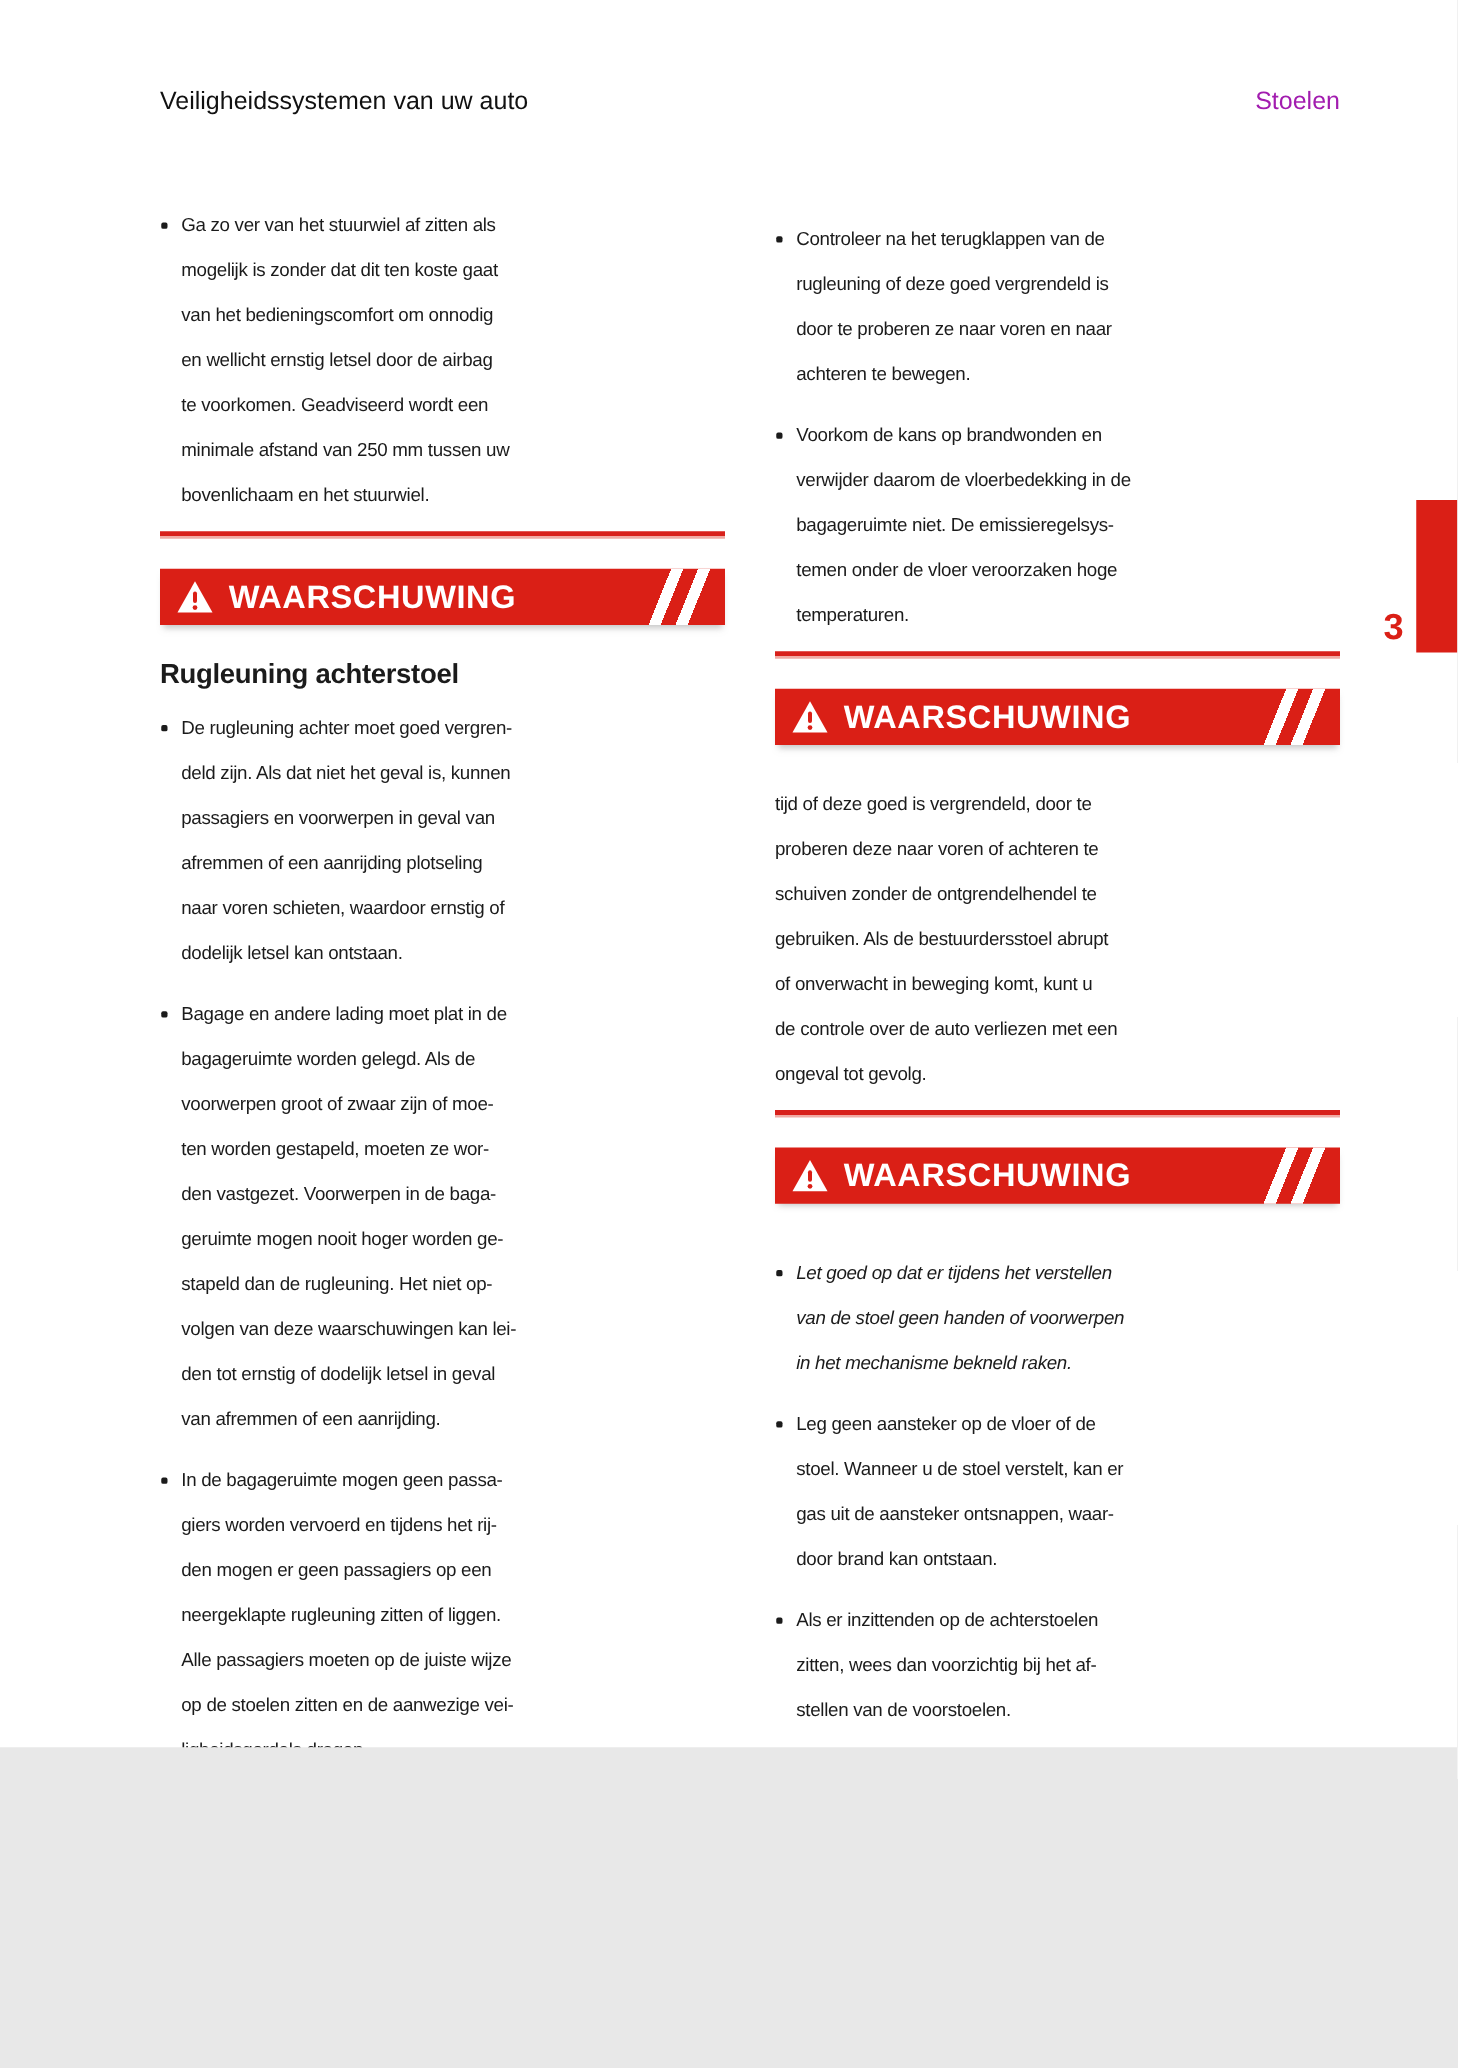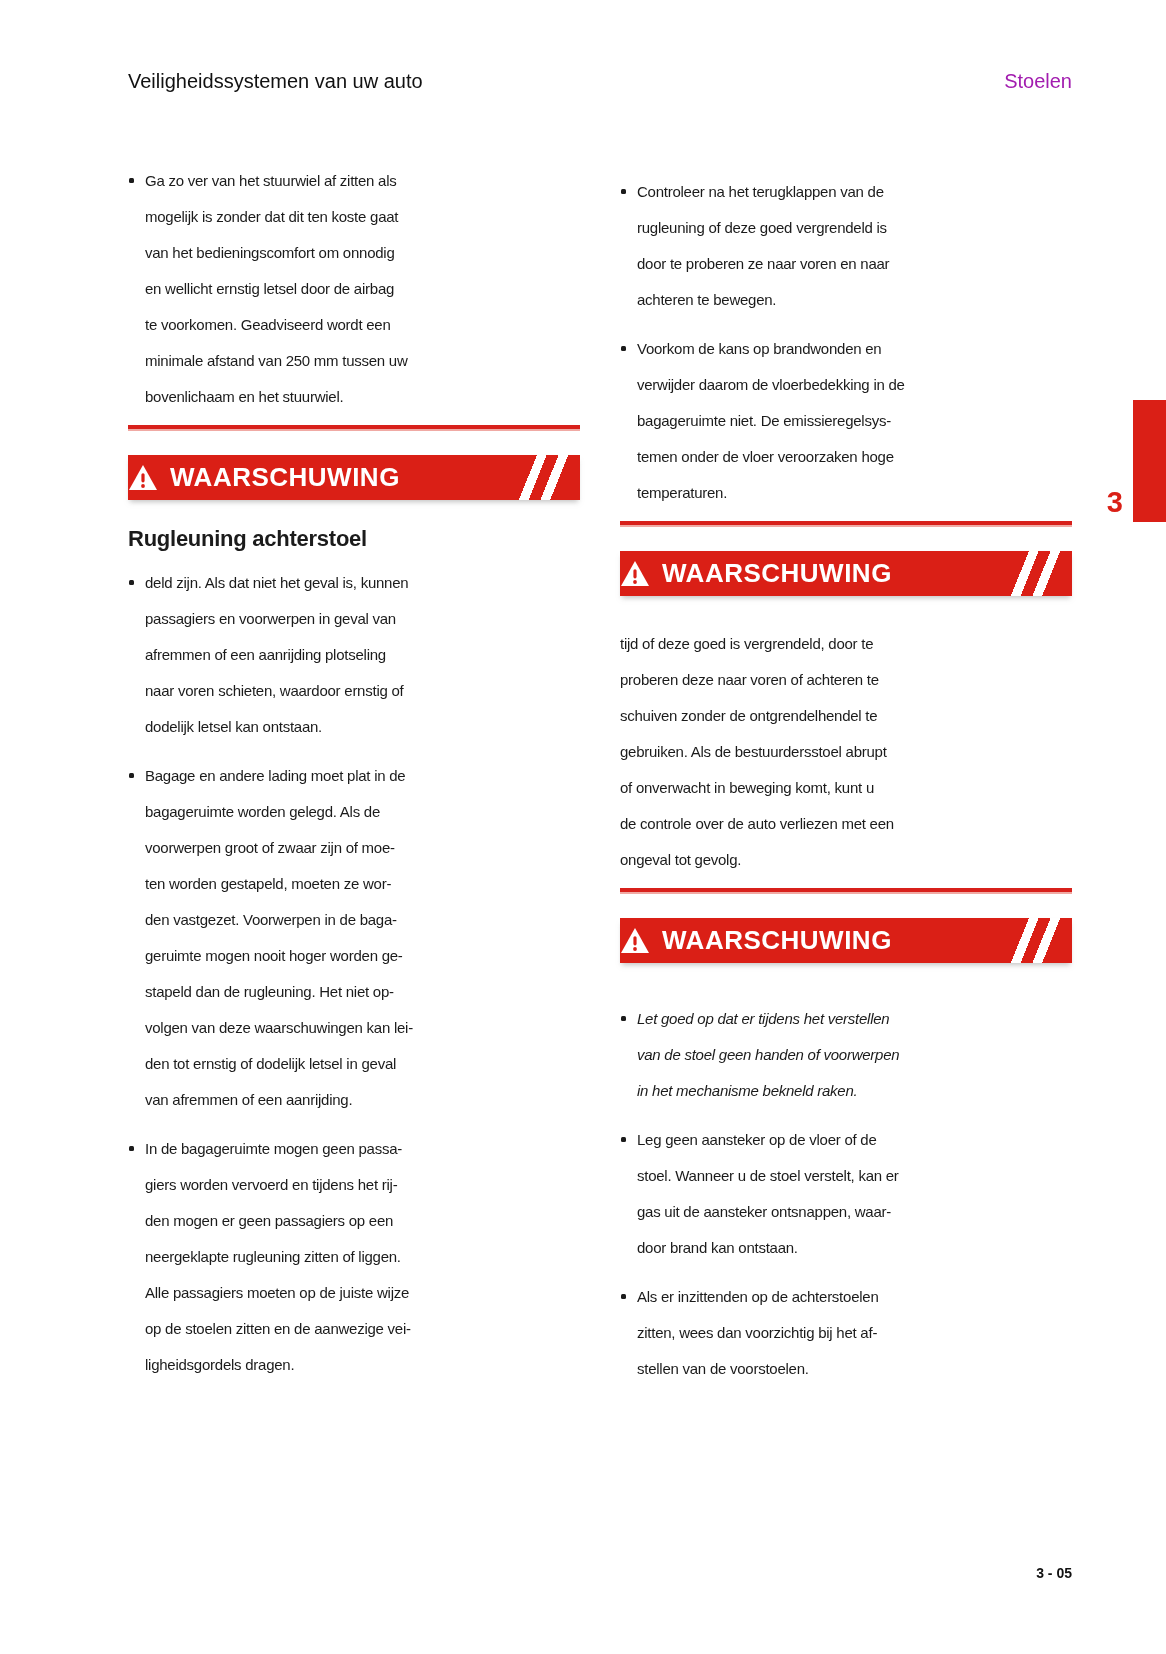"Veiligheidssystemen van uw auto" .page { height: 1654px -> 1398px }
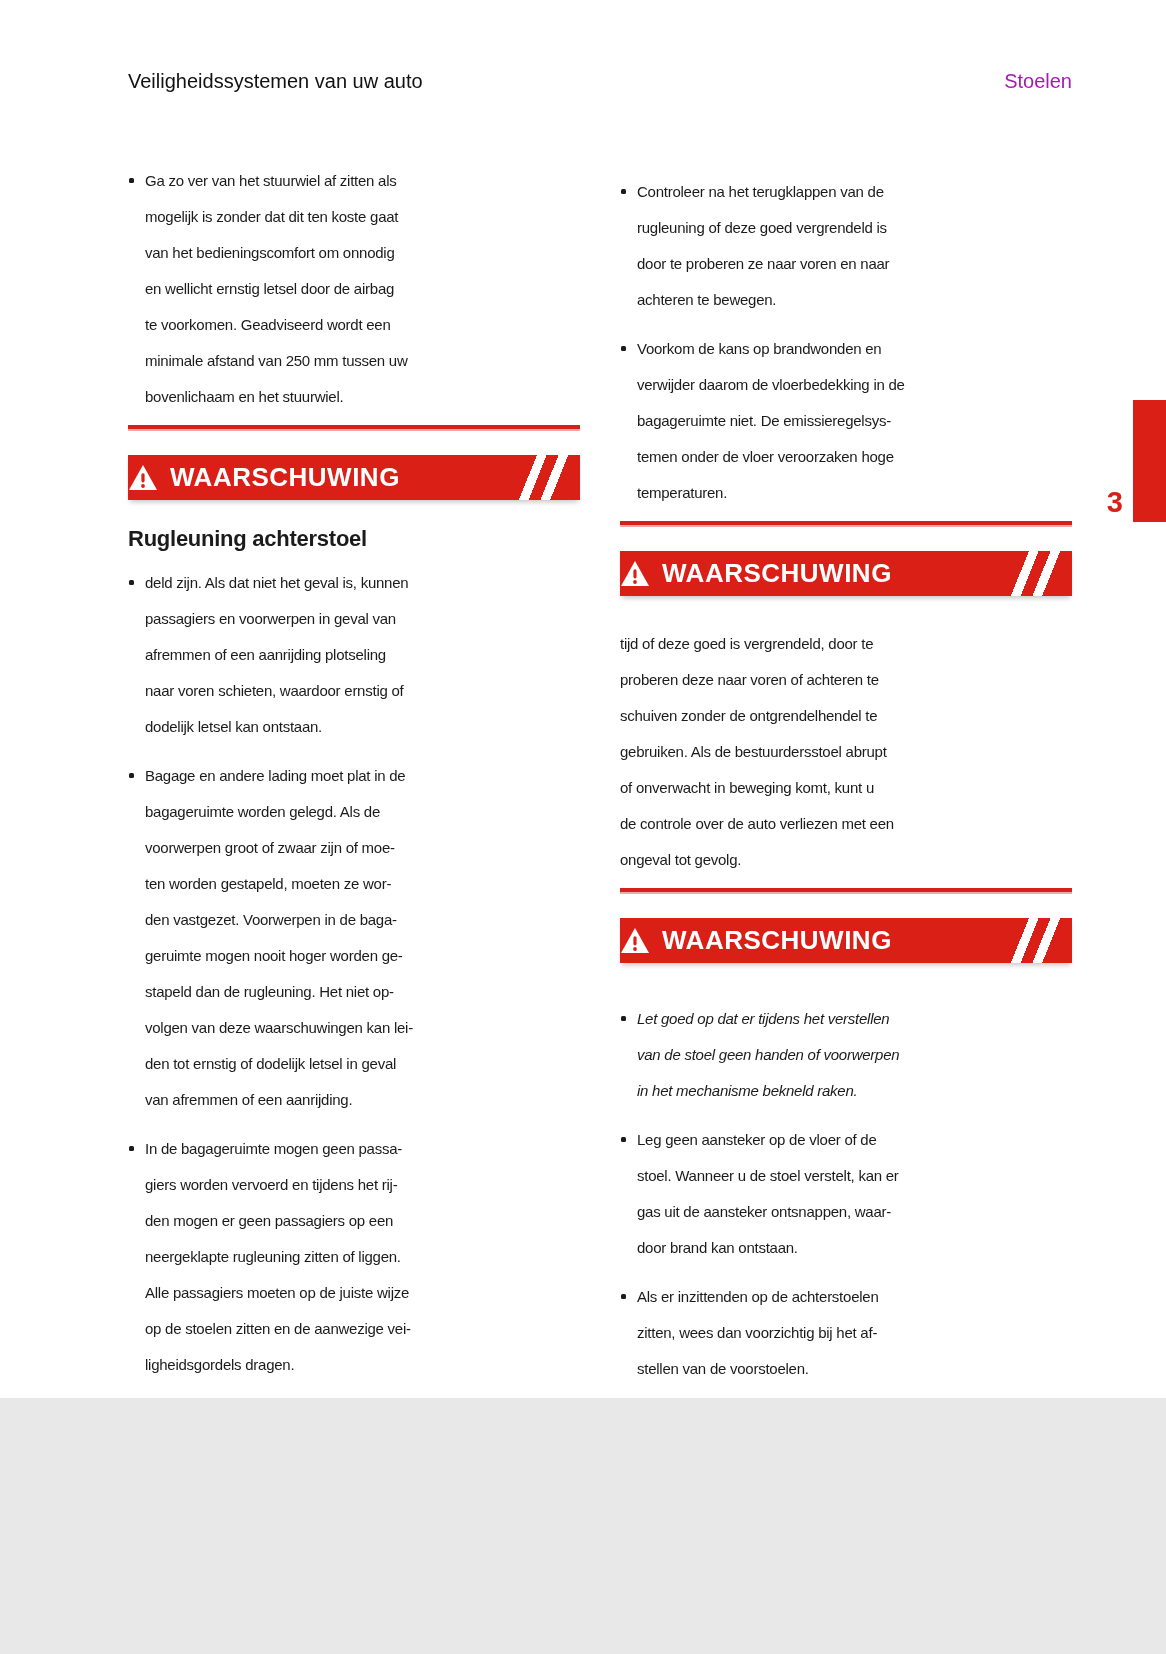"WAARSCHUWING" .blk-banner { padding-left: none -> 13px }
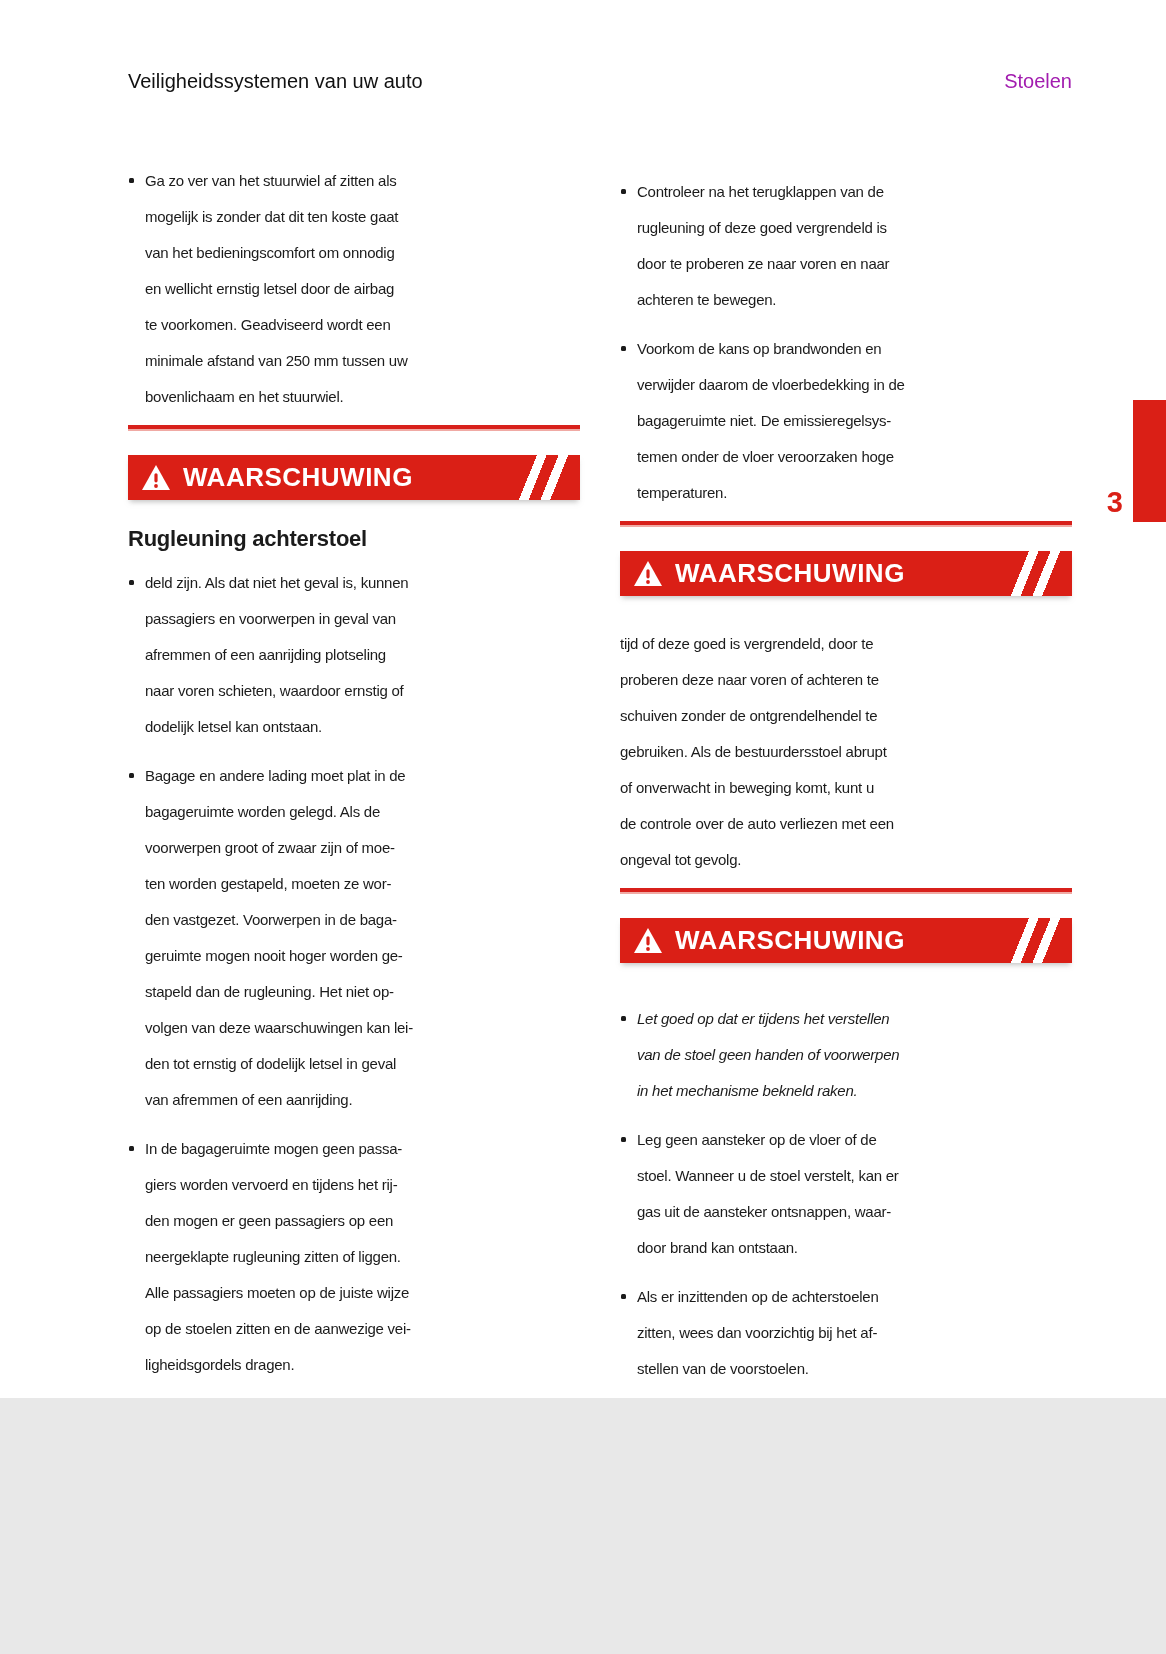"De rugleuning achter moet goed" div.t-line { html: none -> <div>De rugleuning achter moet goed vergren-</div> }
